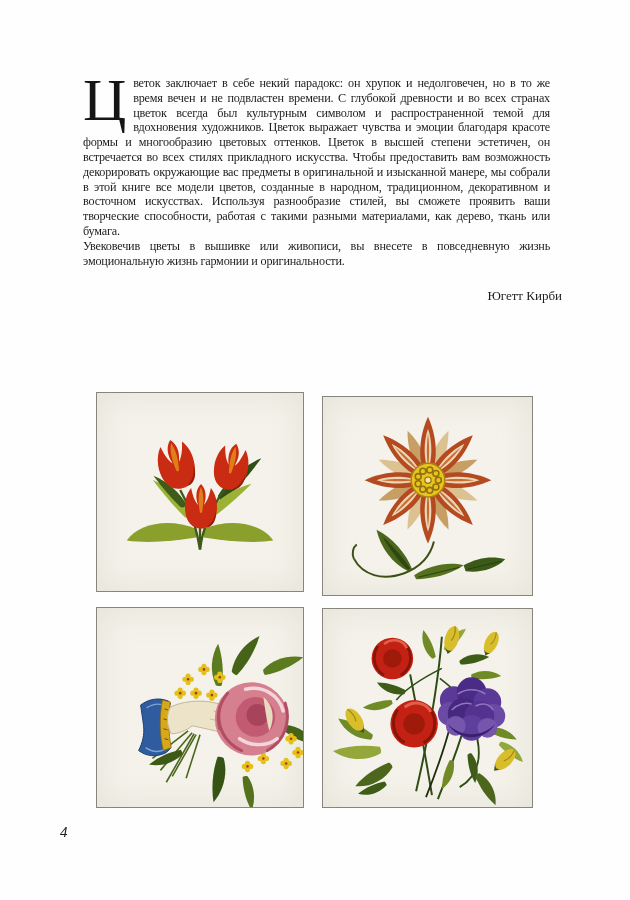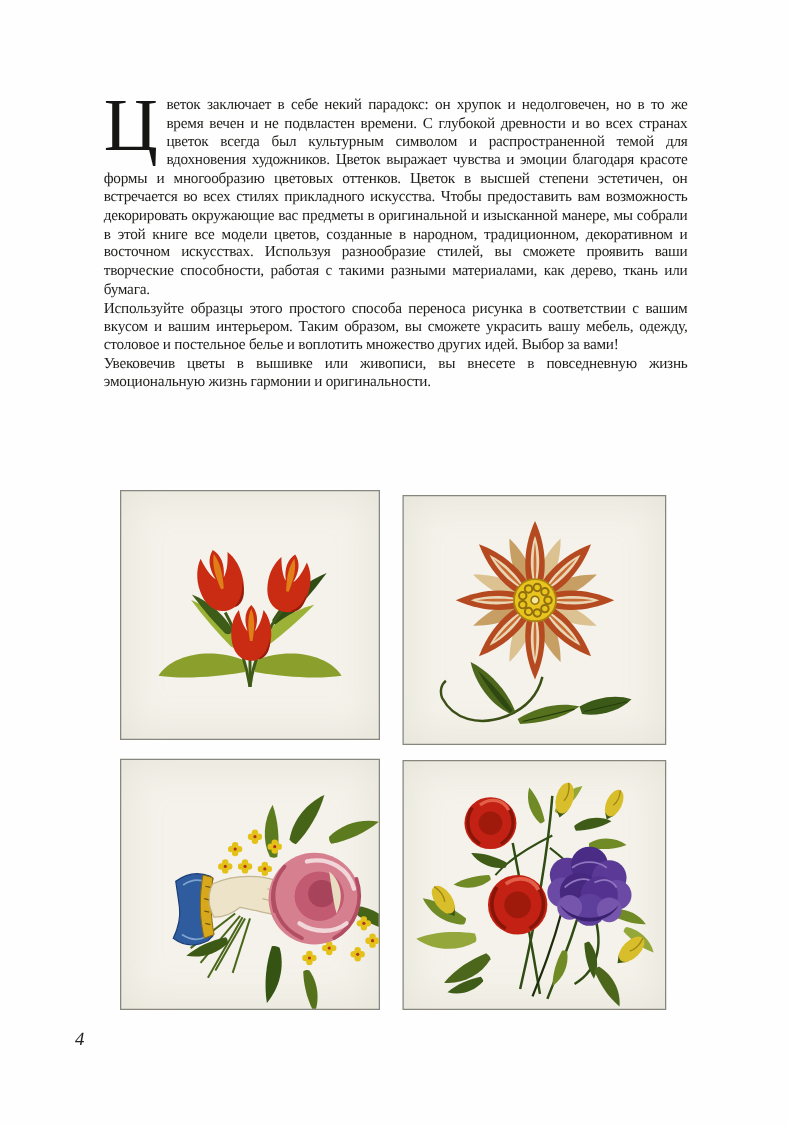"Используйте образцы этого простого" p { html: <p>Используйте образцы этого простого способа переноса рисунка в соответствии с вашим вкусом и вашим интерьером. Таким образом, вы сможете украсить вашу мебель, одежду, столовое и постельное белье и воплотить множество других идей. Выбор за вами!</p> -> none }
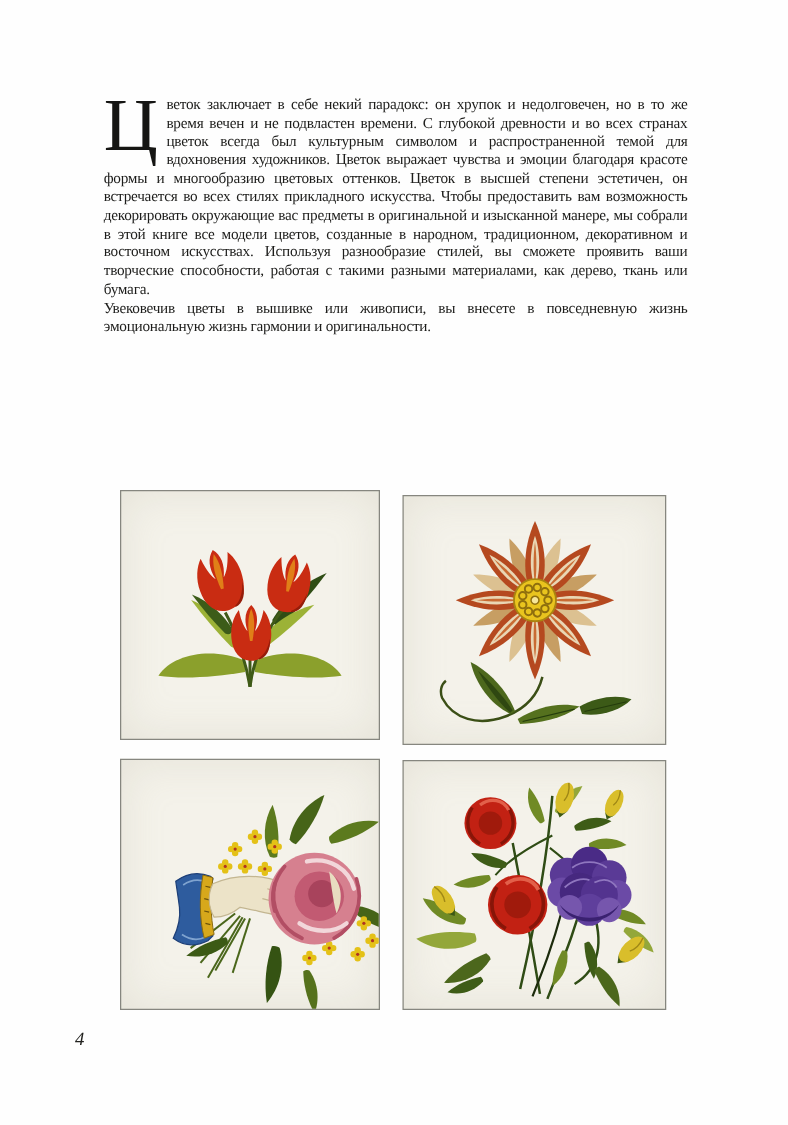"Югетт Кирби" div.signature { html: none -> <div>Югетт Кирби</div> }
